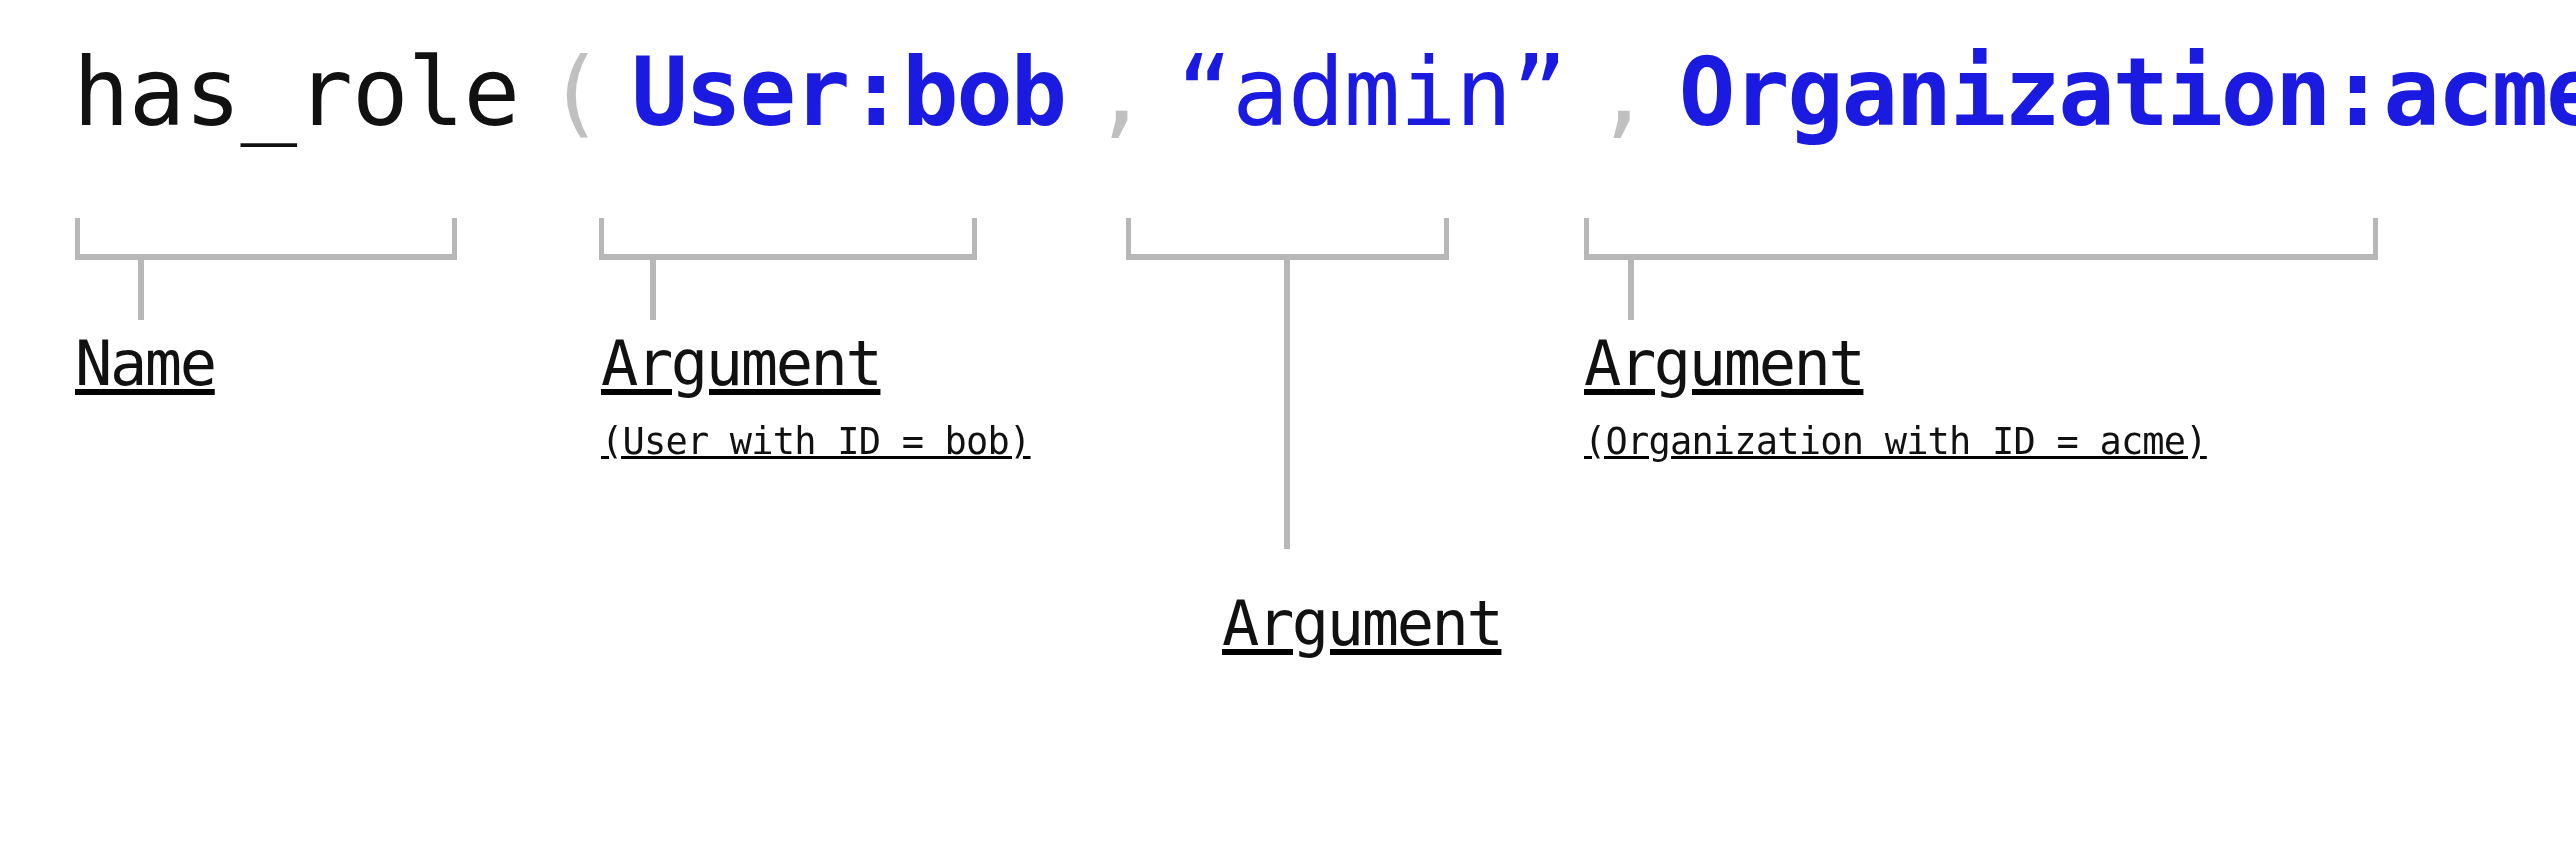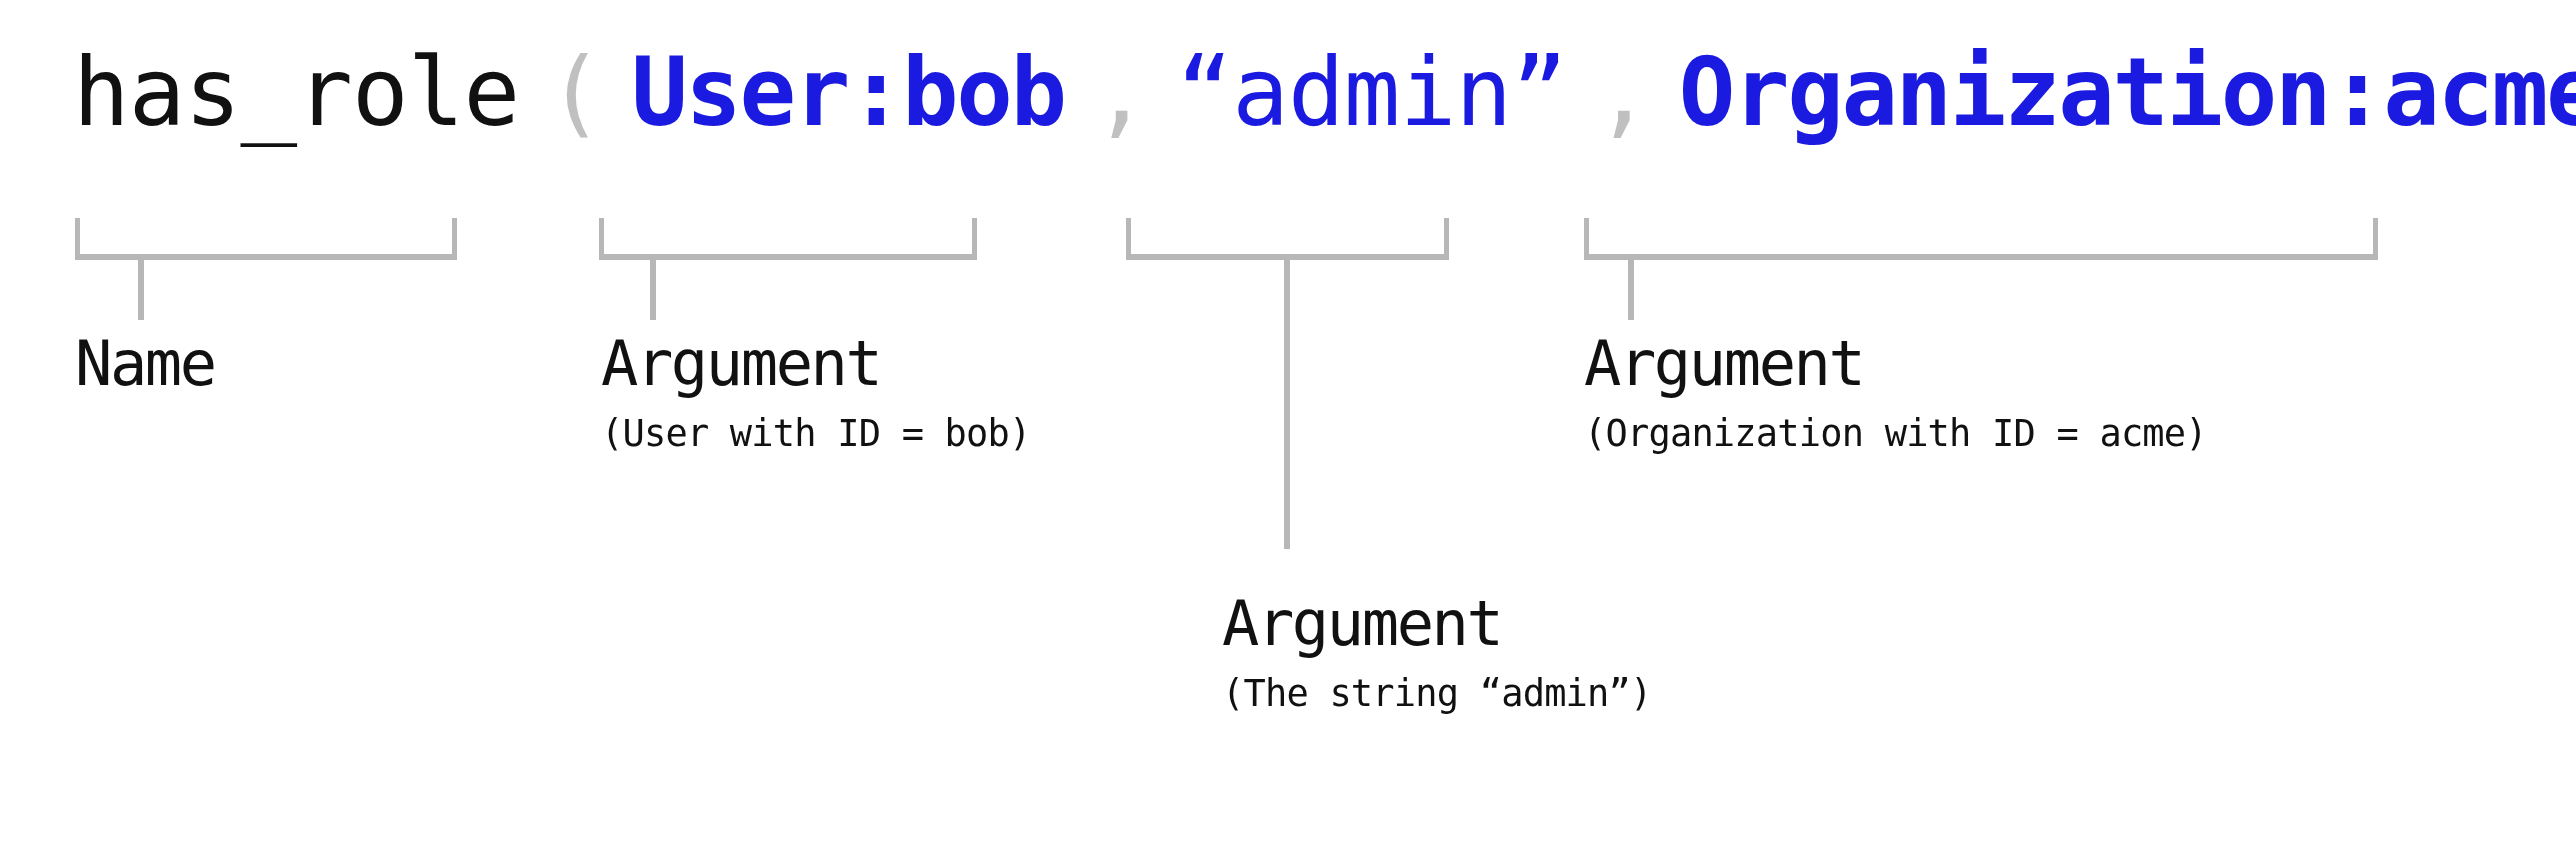"Name" .label-group { text-decoration: none -> underline }
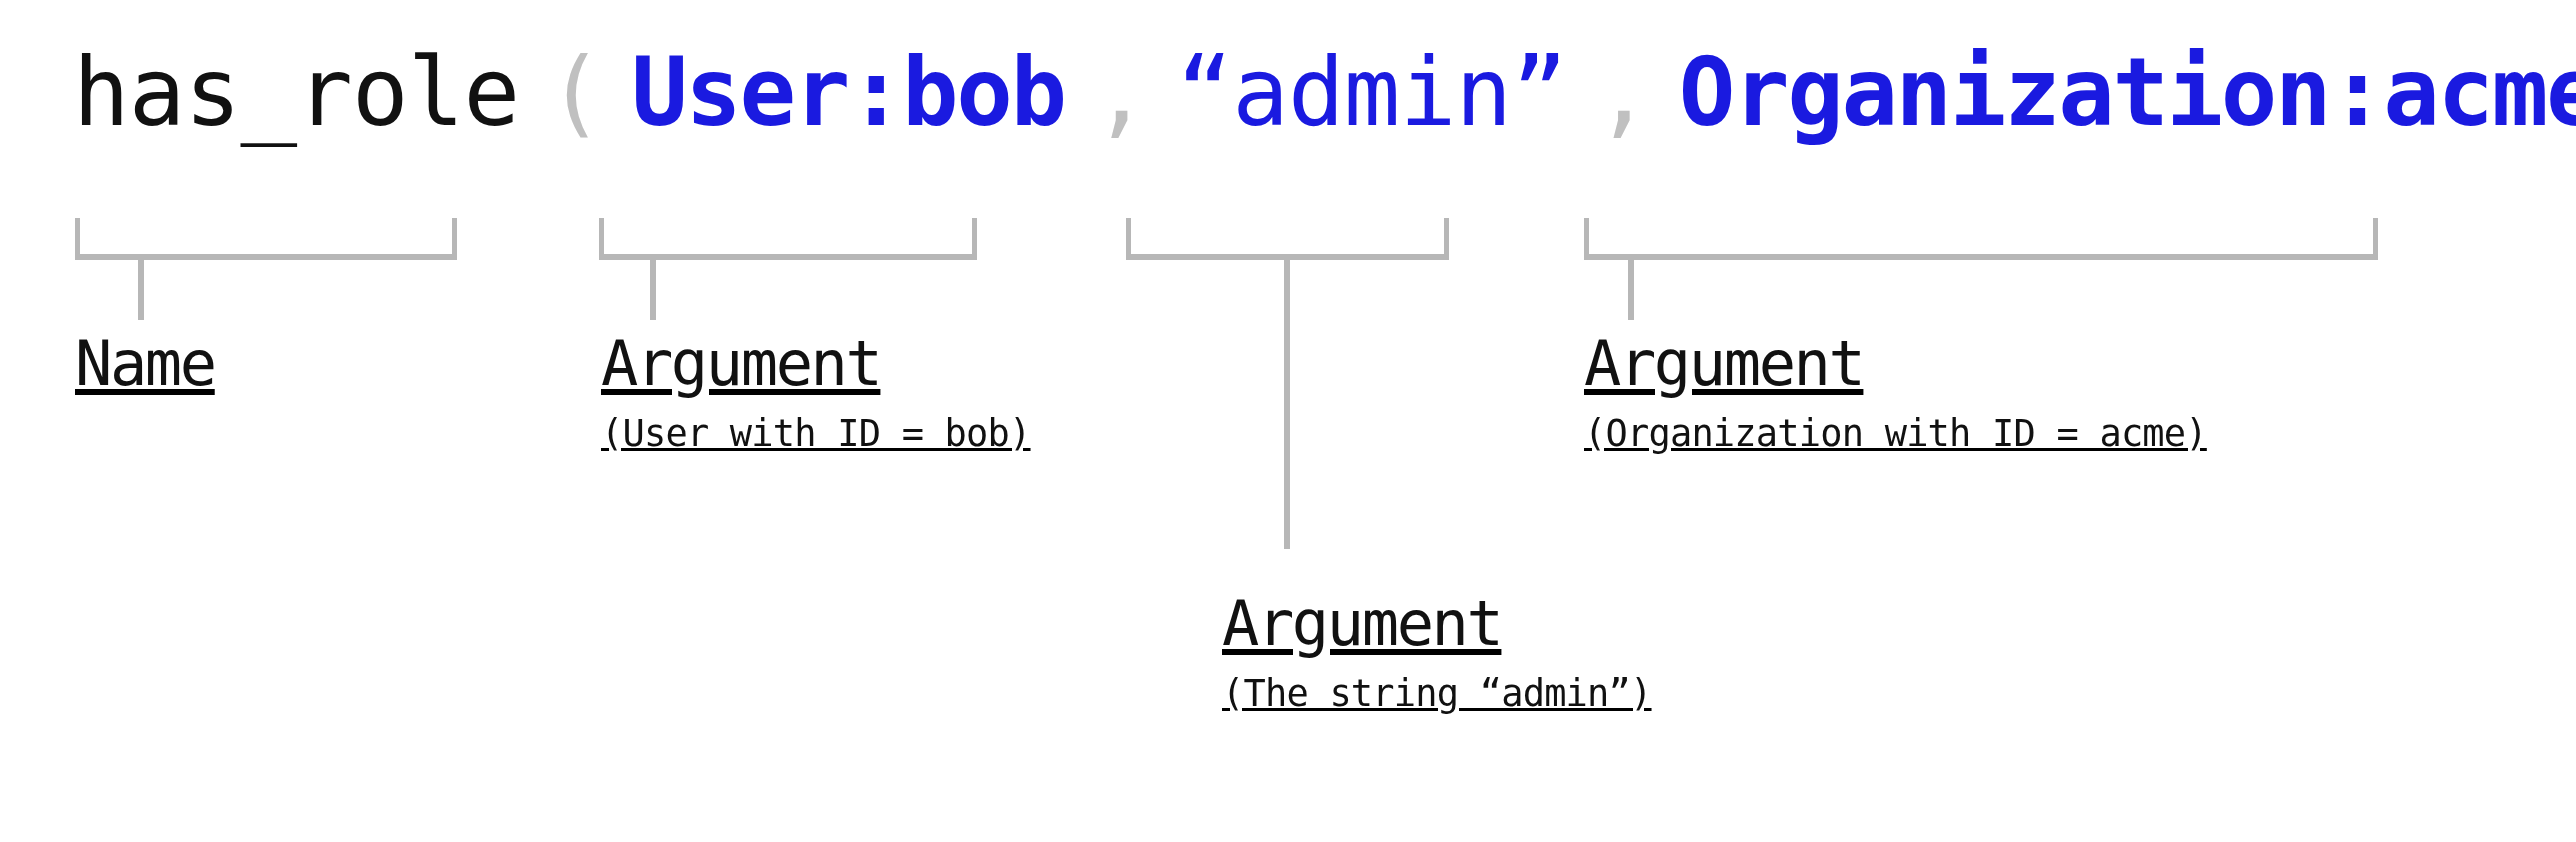"(User with ID = bob)" .label-sub { margin-top: 20px -> 28px }
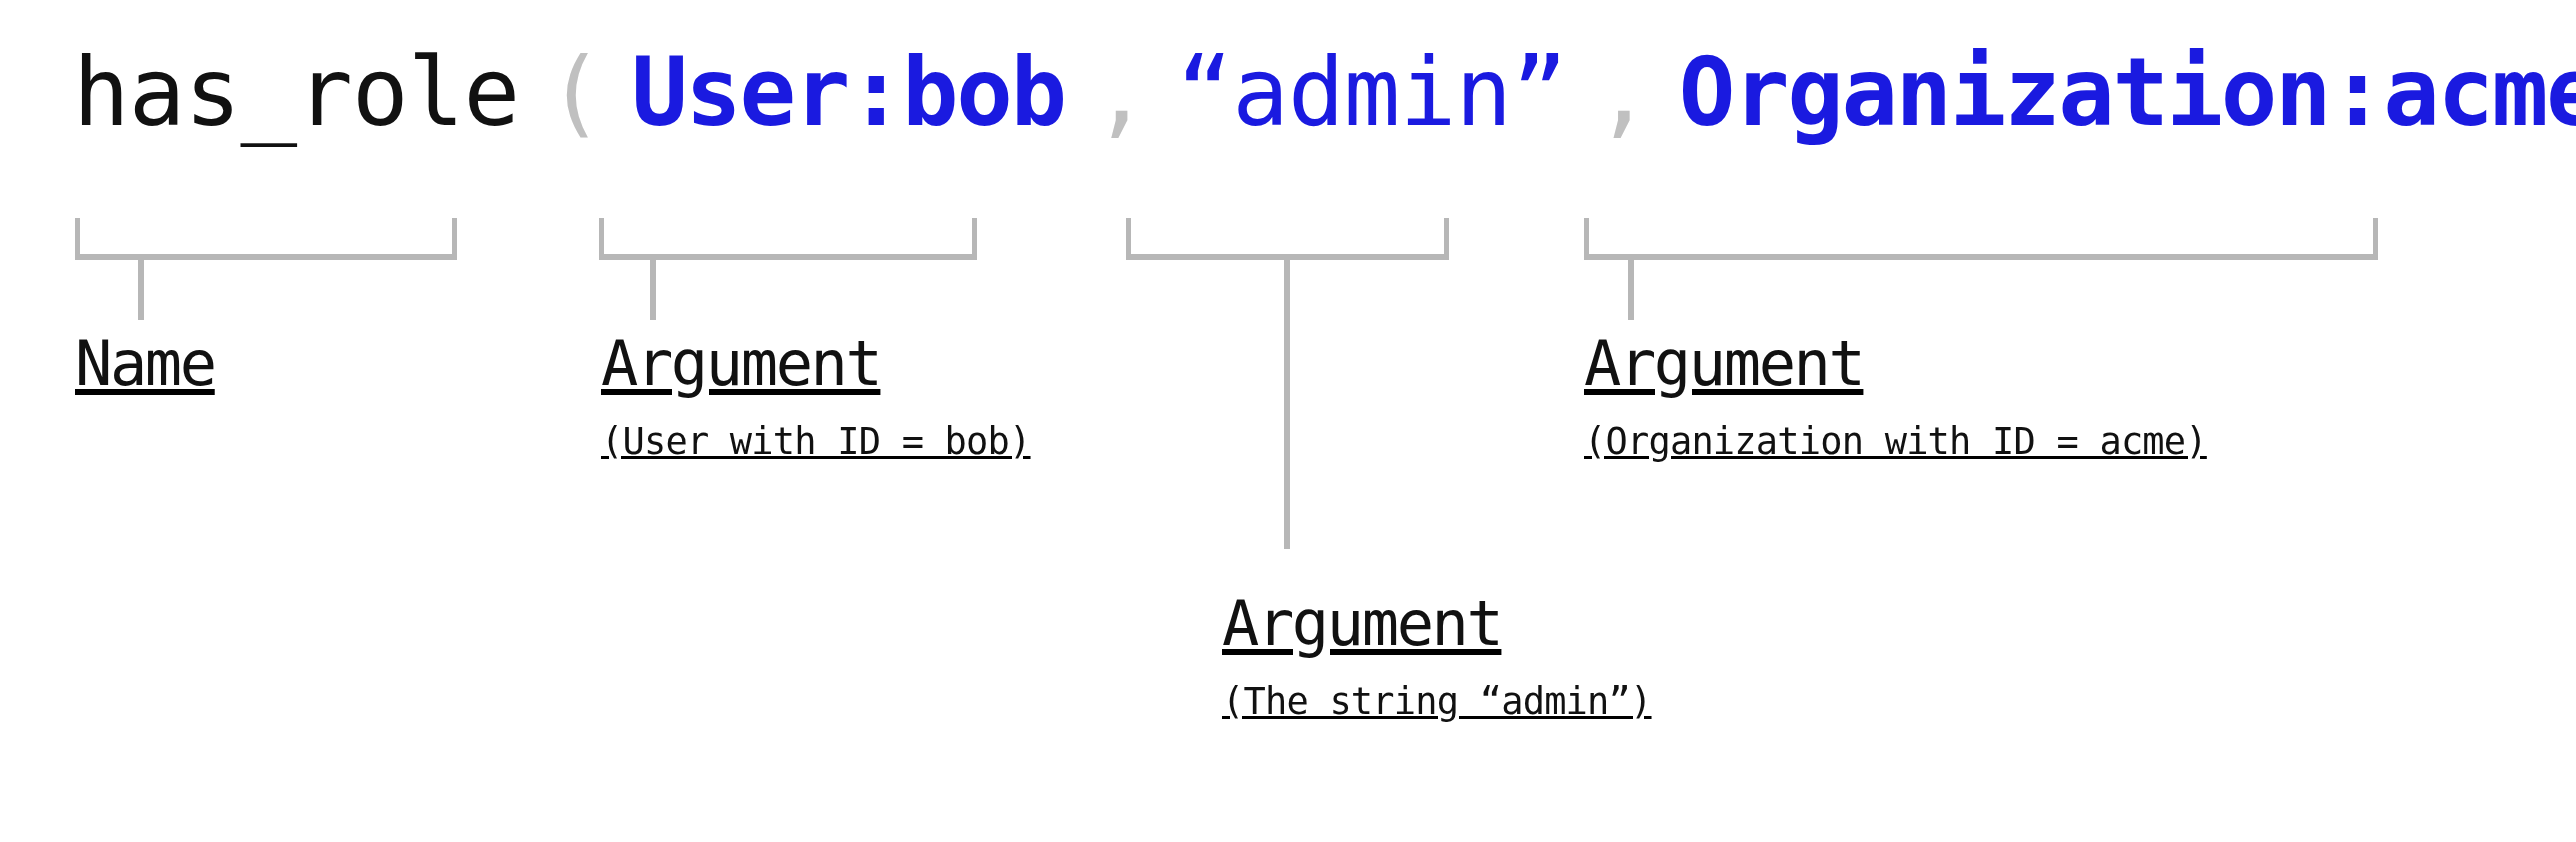"(The string “admin”)" div.label-sub { html: <div>(The string “admin”)</div> -> none }
